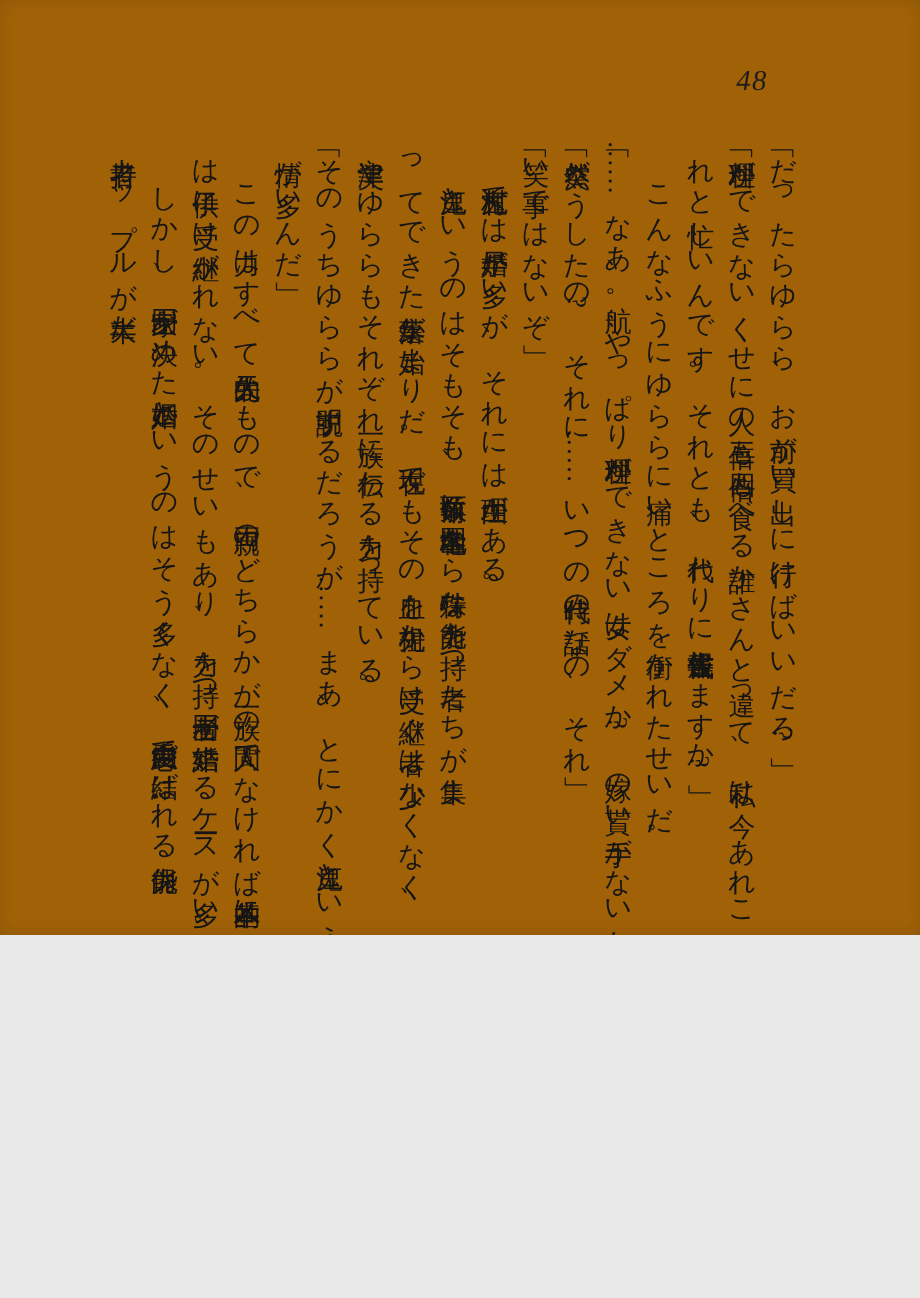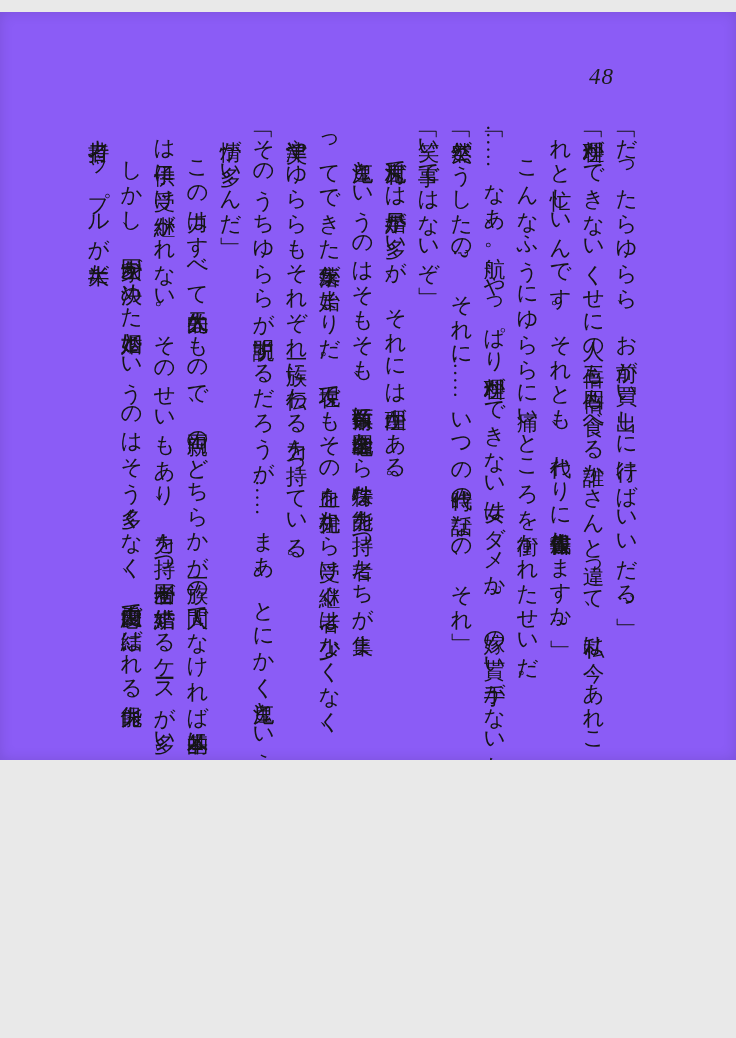"48" .page { background: #8b5cf6 -> #a16207; margin: 12px auto -> 0 auto }
